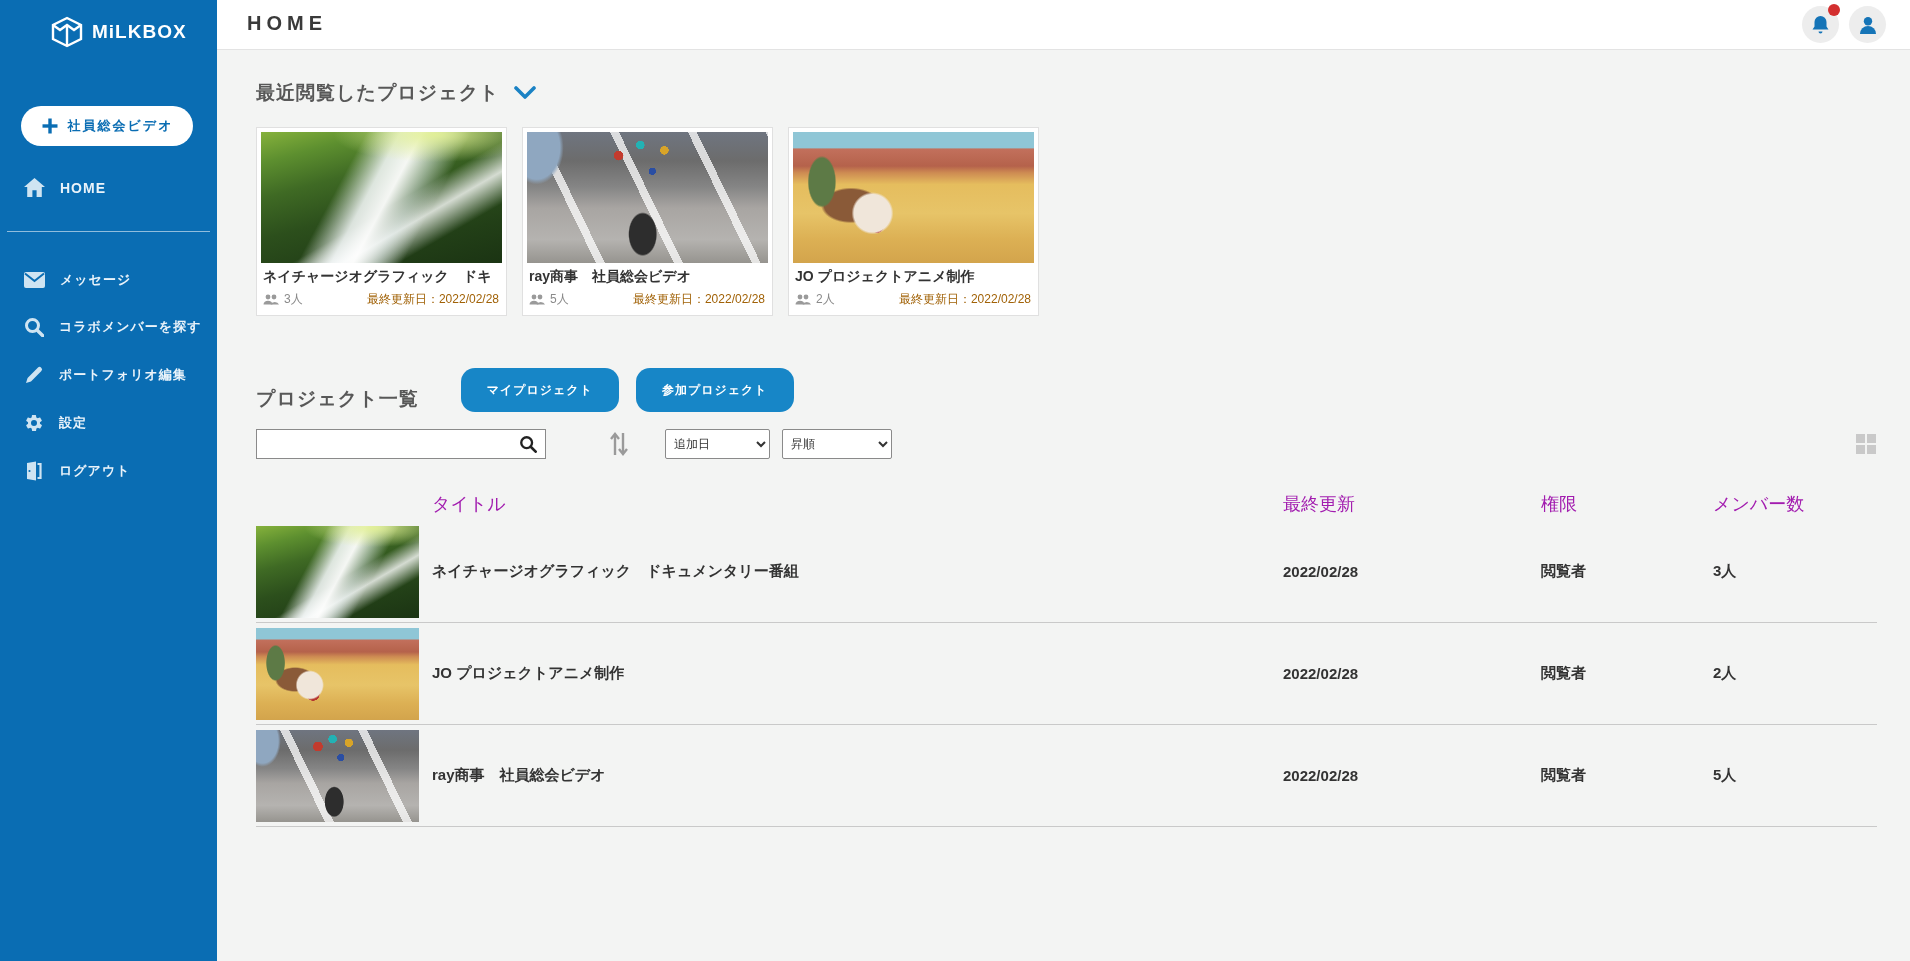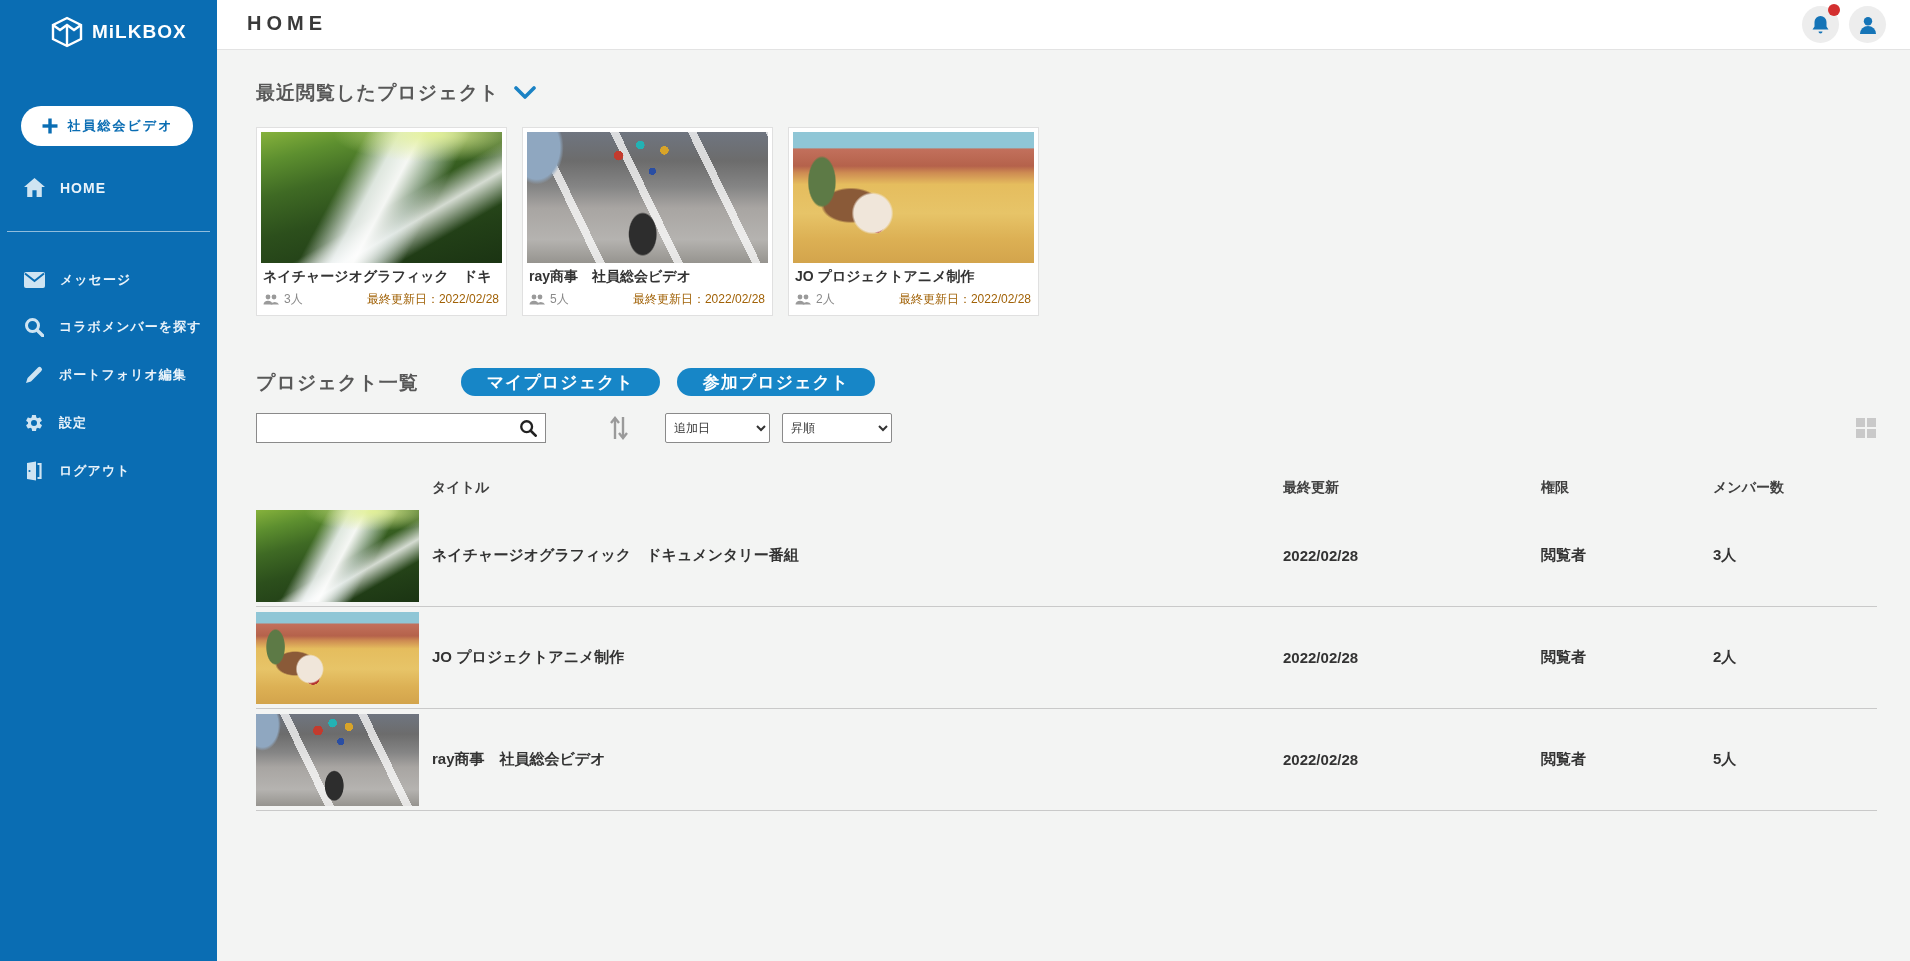"マイプロジェクト" .pill-btn { font-size: 17px -> 12px; height: 28px -> 44px }
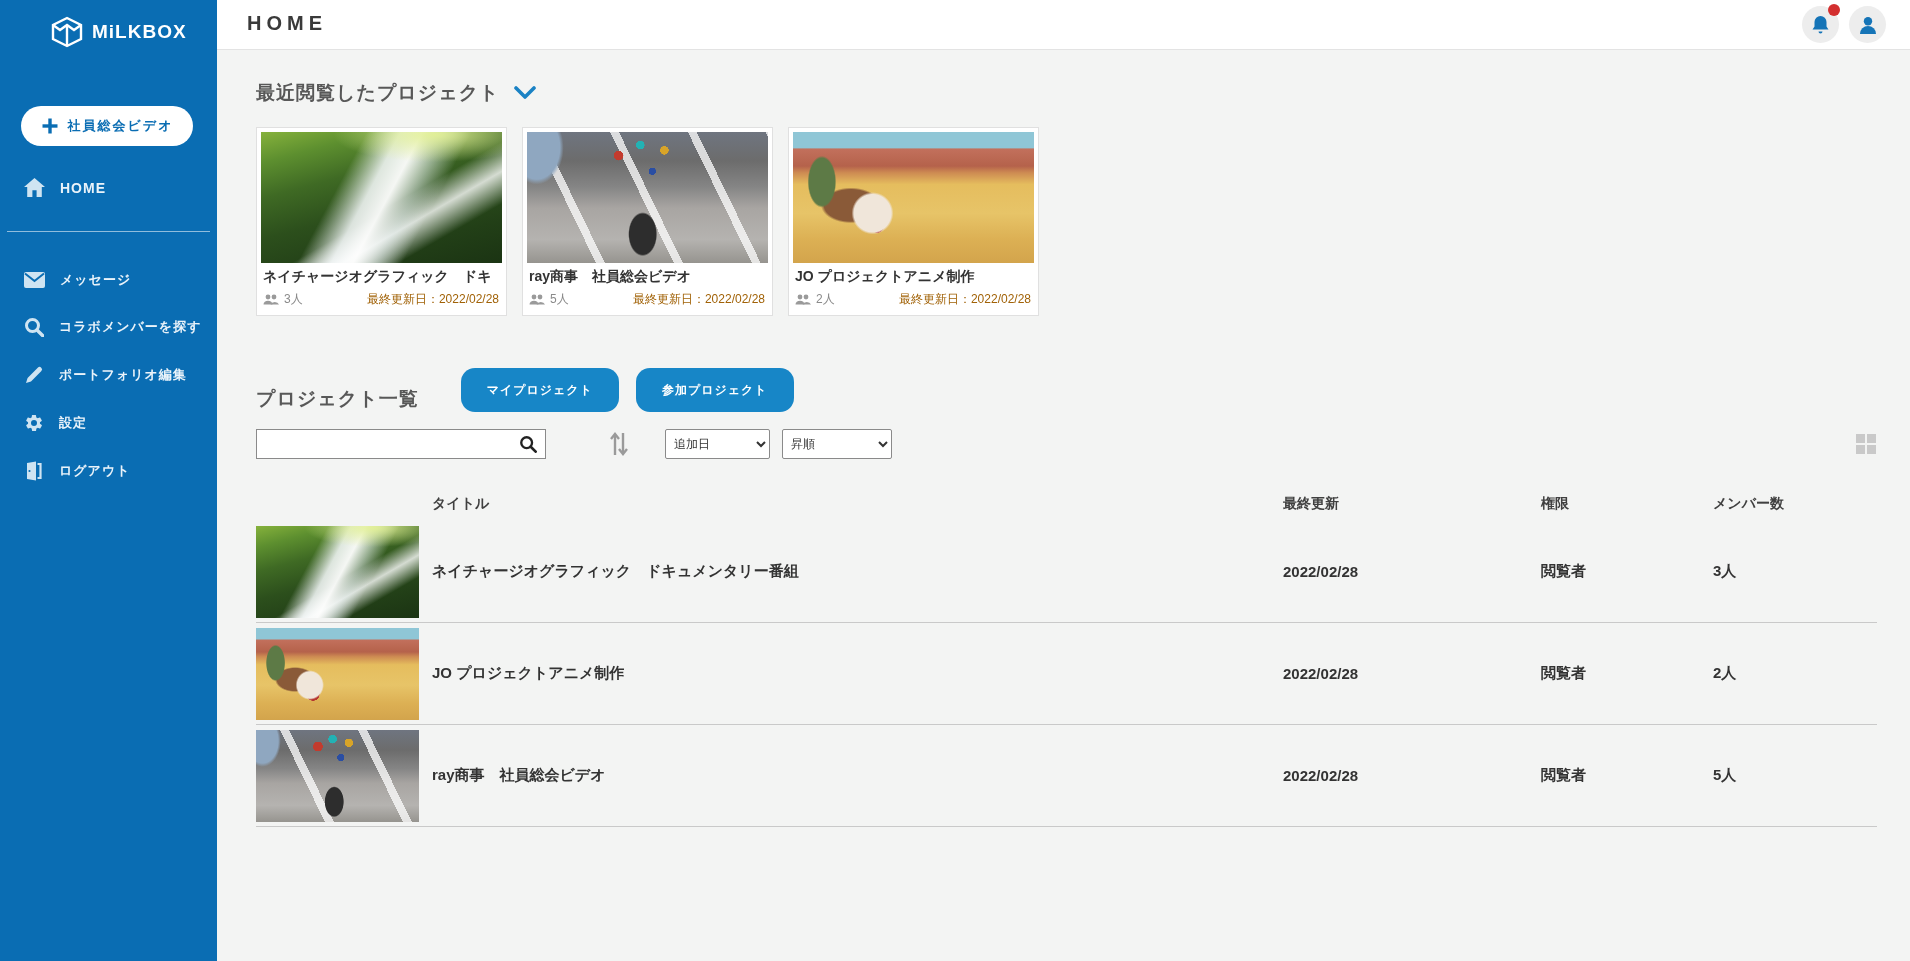"タイトル" .thead div { color: #404040 -> #a21caf; font-size: 14px -> 18px; font-weight: bold -> normal }
